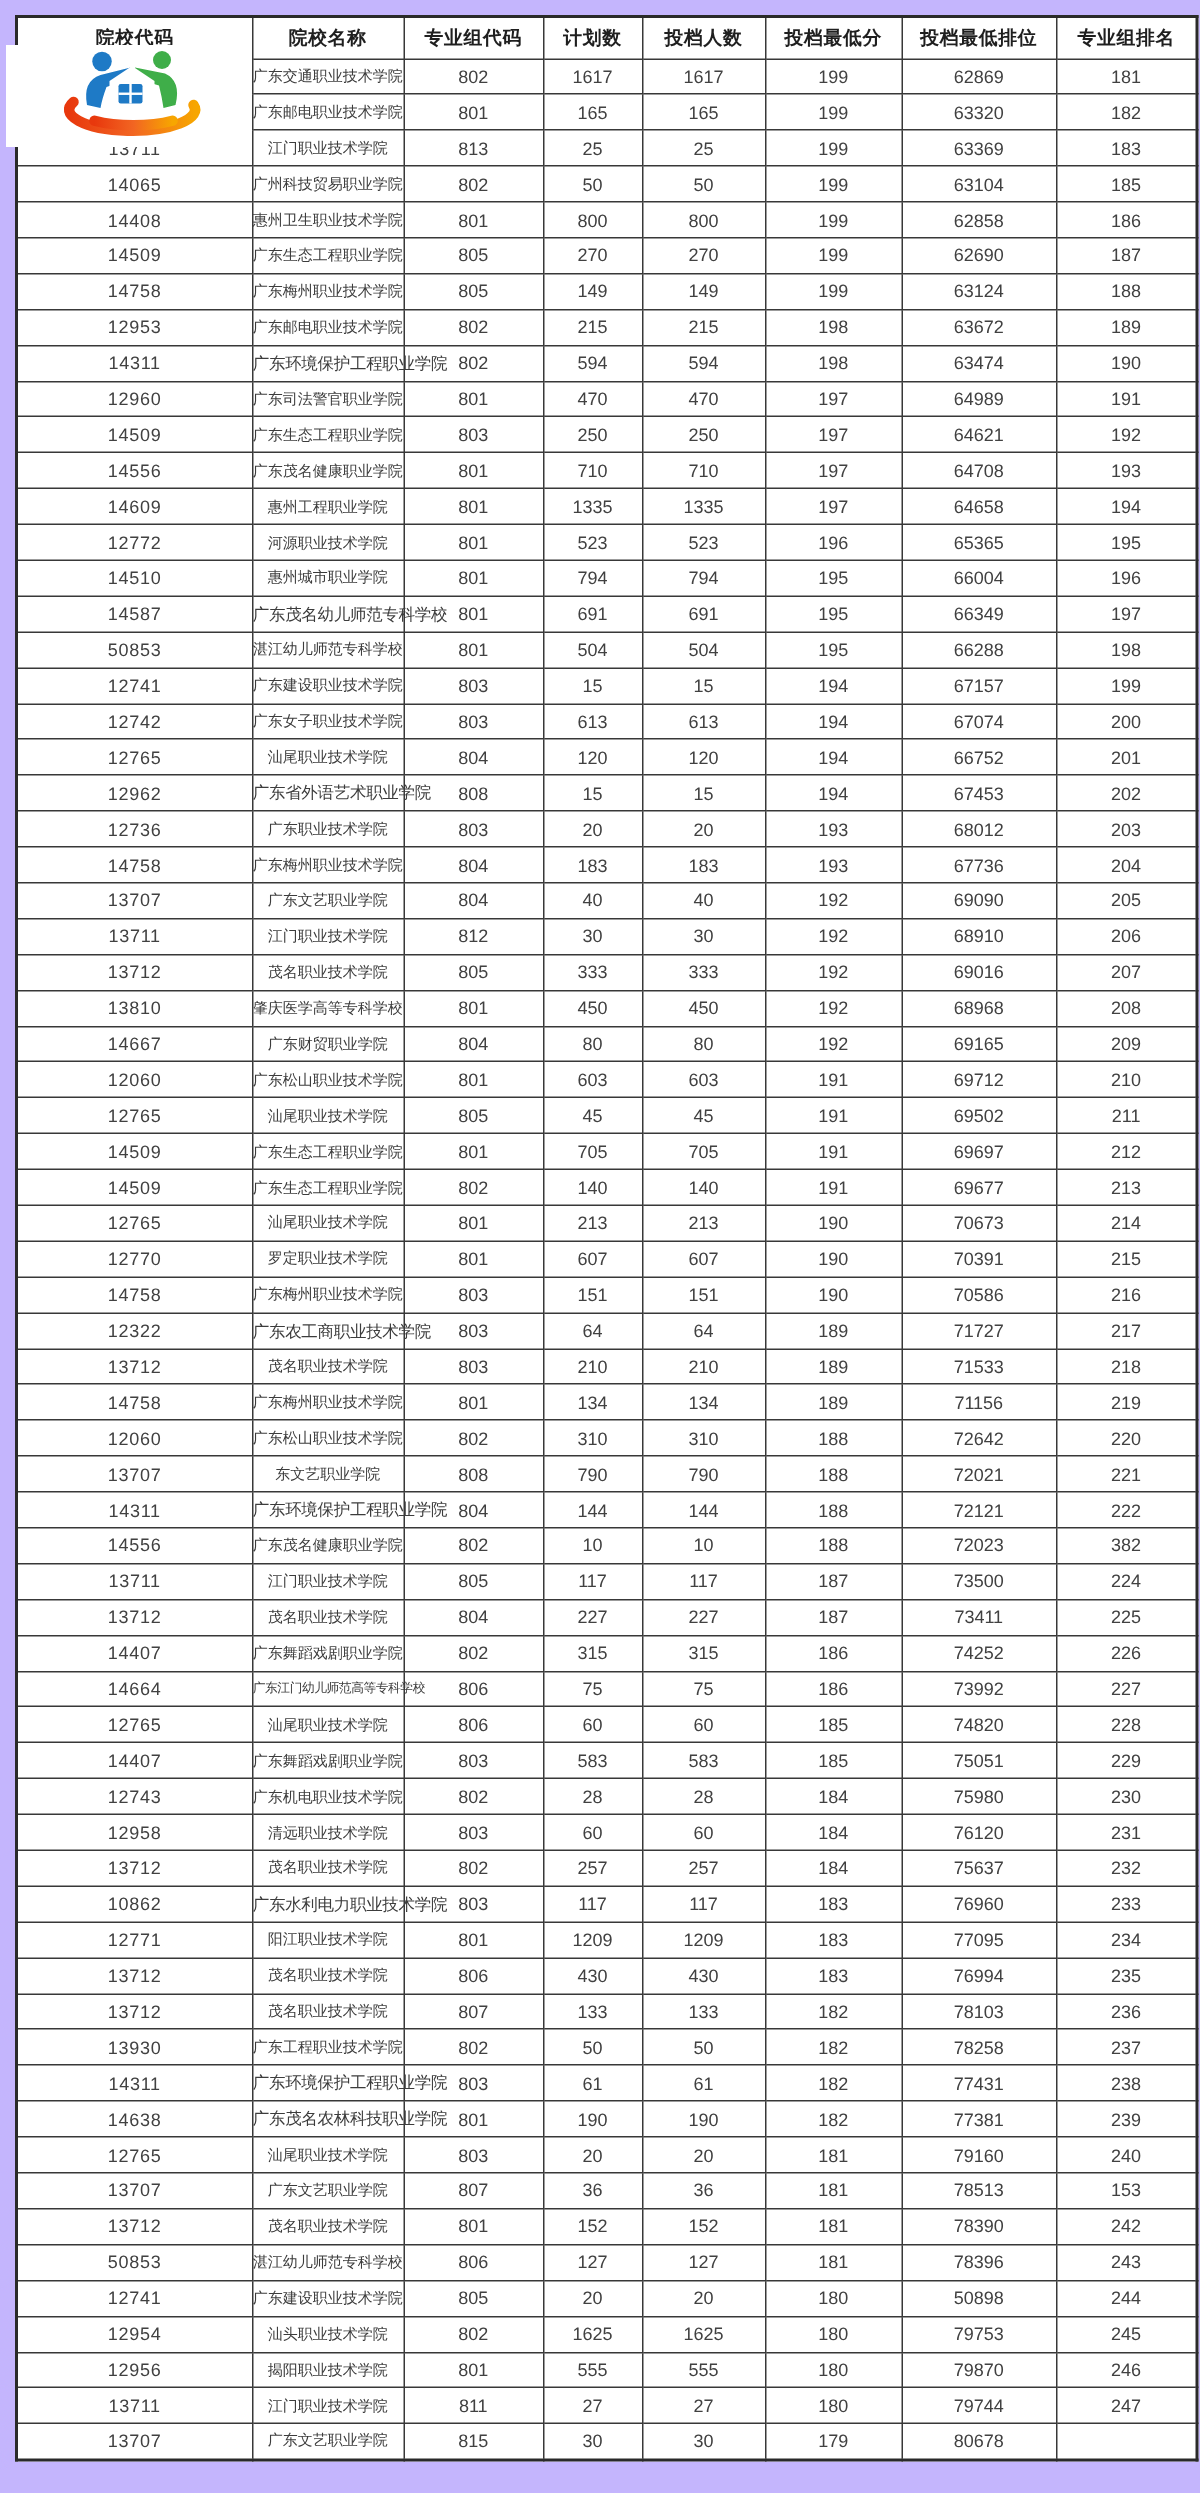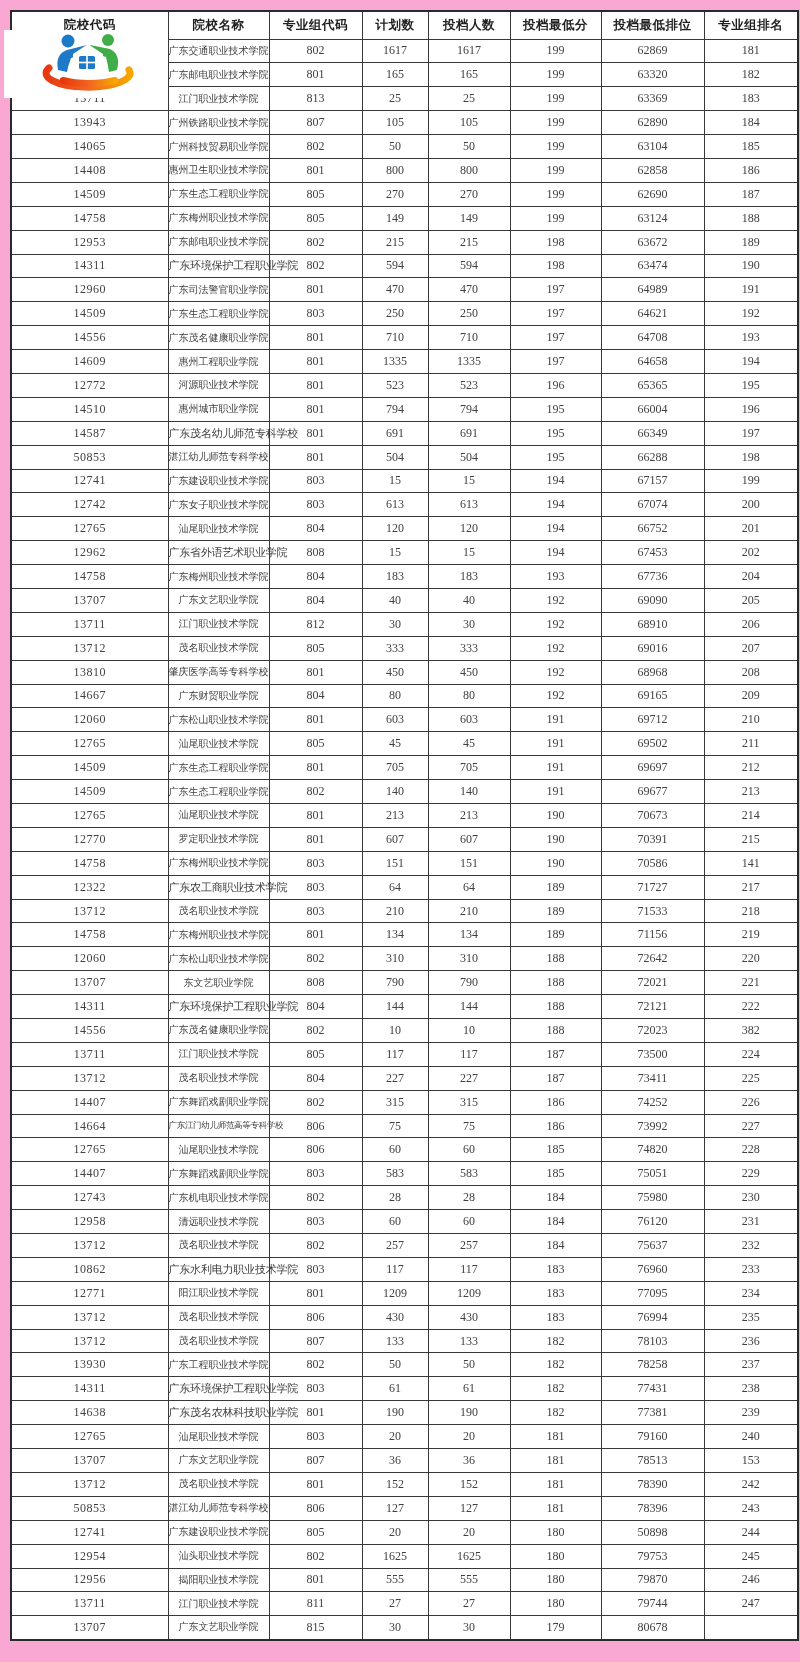"院校代码" #page { background: #f9a8d4 -> #c4b5fd; font-family: Liberation Serif, serif -> Liberation Sans, sans-serif }
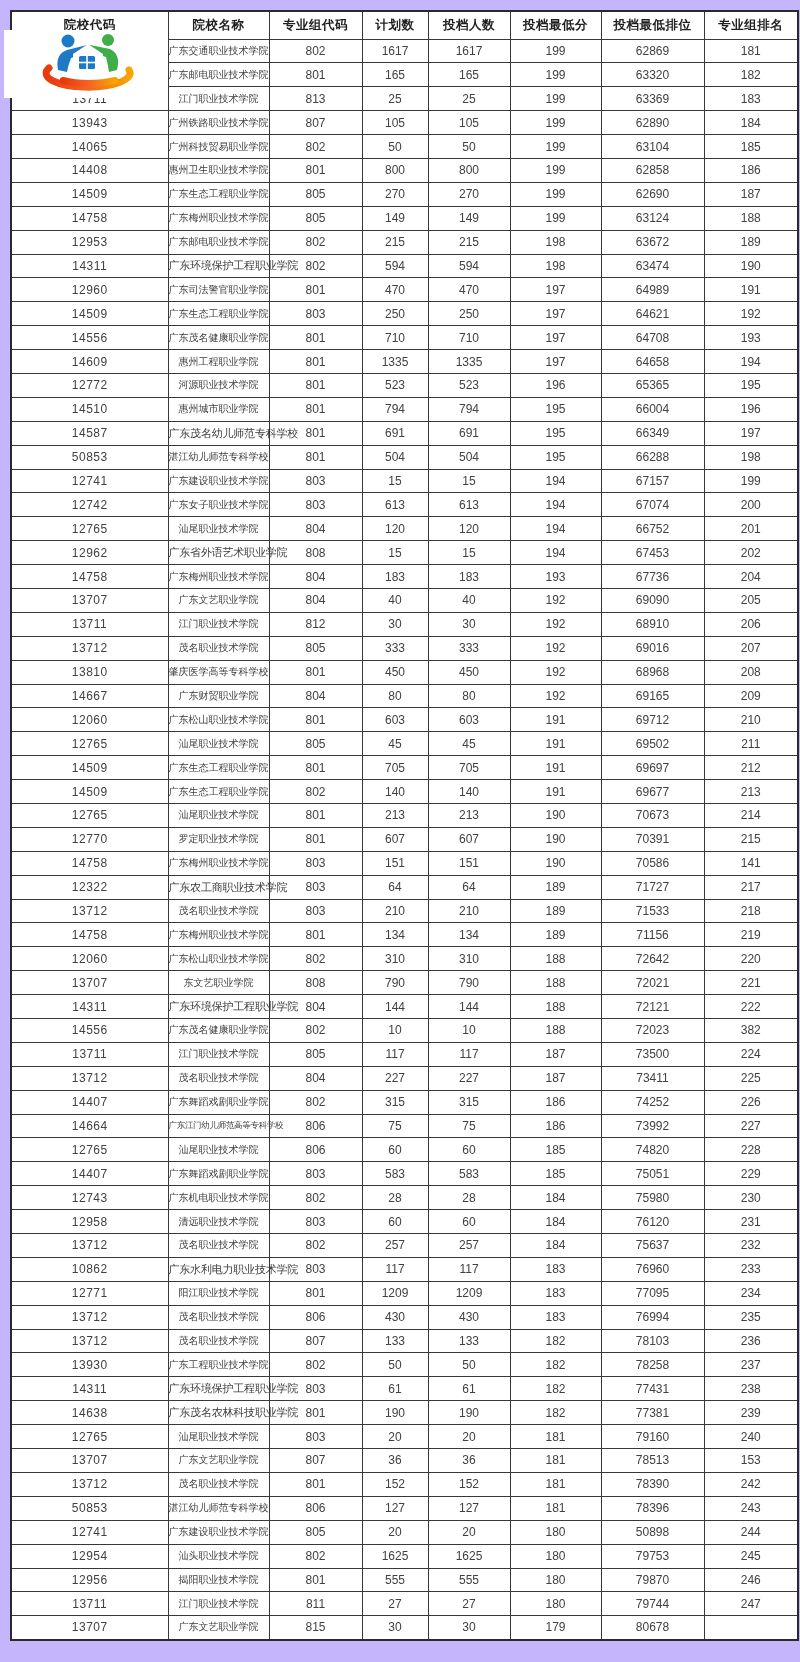"13943" tr { html: <tr> <td>13943</td> <td>广州铁路职业技术学院</td> <td>807</td> <td>105</td> <td>105</td> <td>199</td> <td>62890</td> <td>184</td> </tr> -> none }
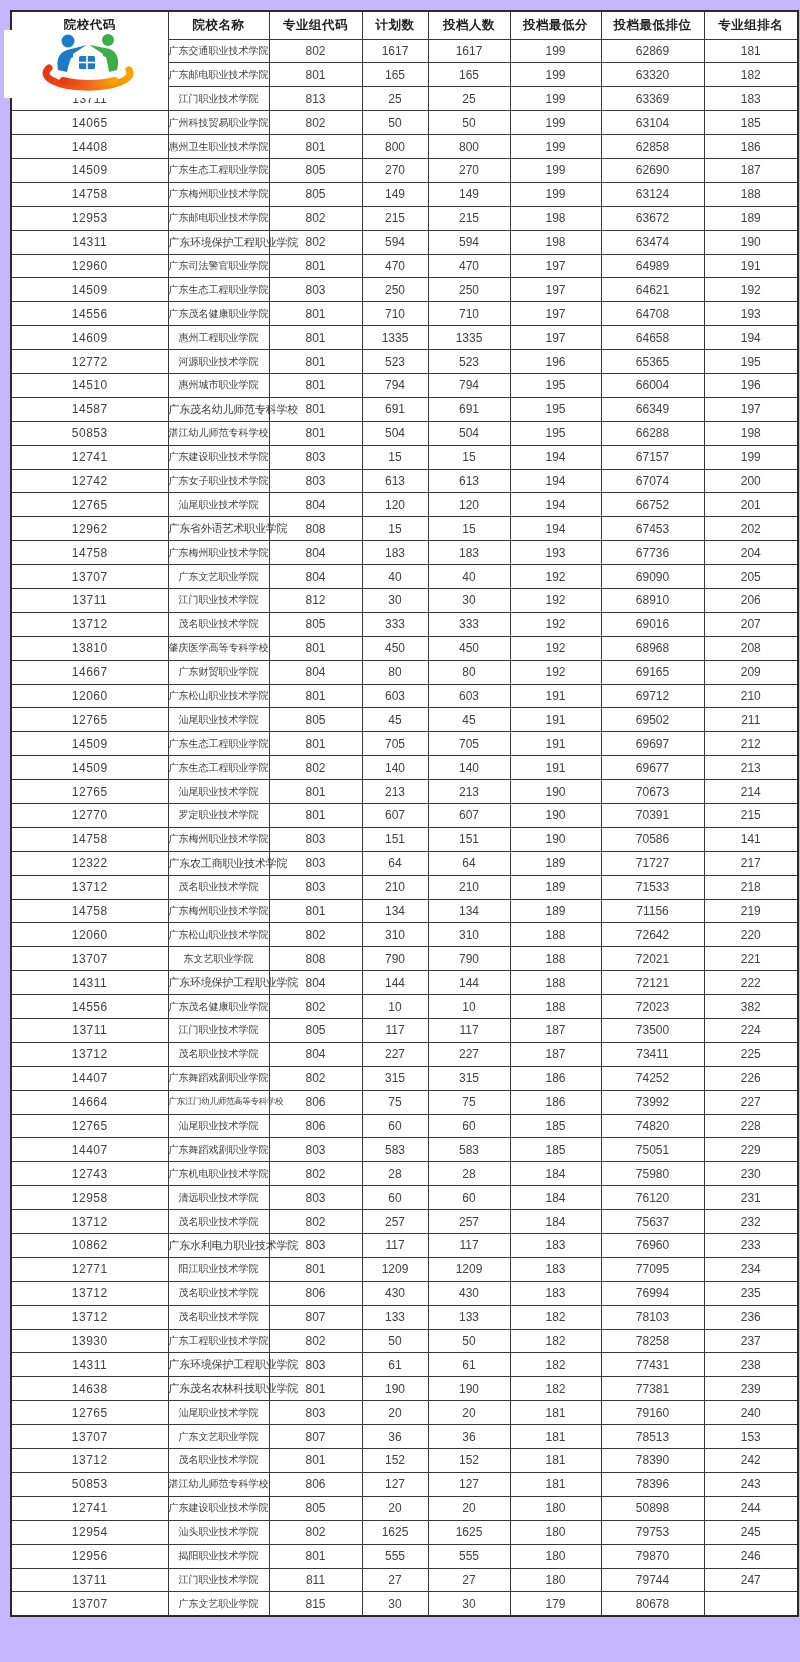"12736" tr { html: none -> <tr> <td>12736</td> <td>广东职业技术学院</td> <td>803</td> <td>20</td> <td>20</td> <td>193</td> <td>68012</td> <td>203</td> </tr> }
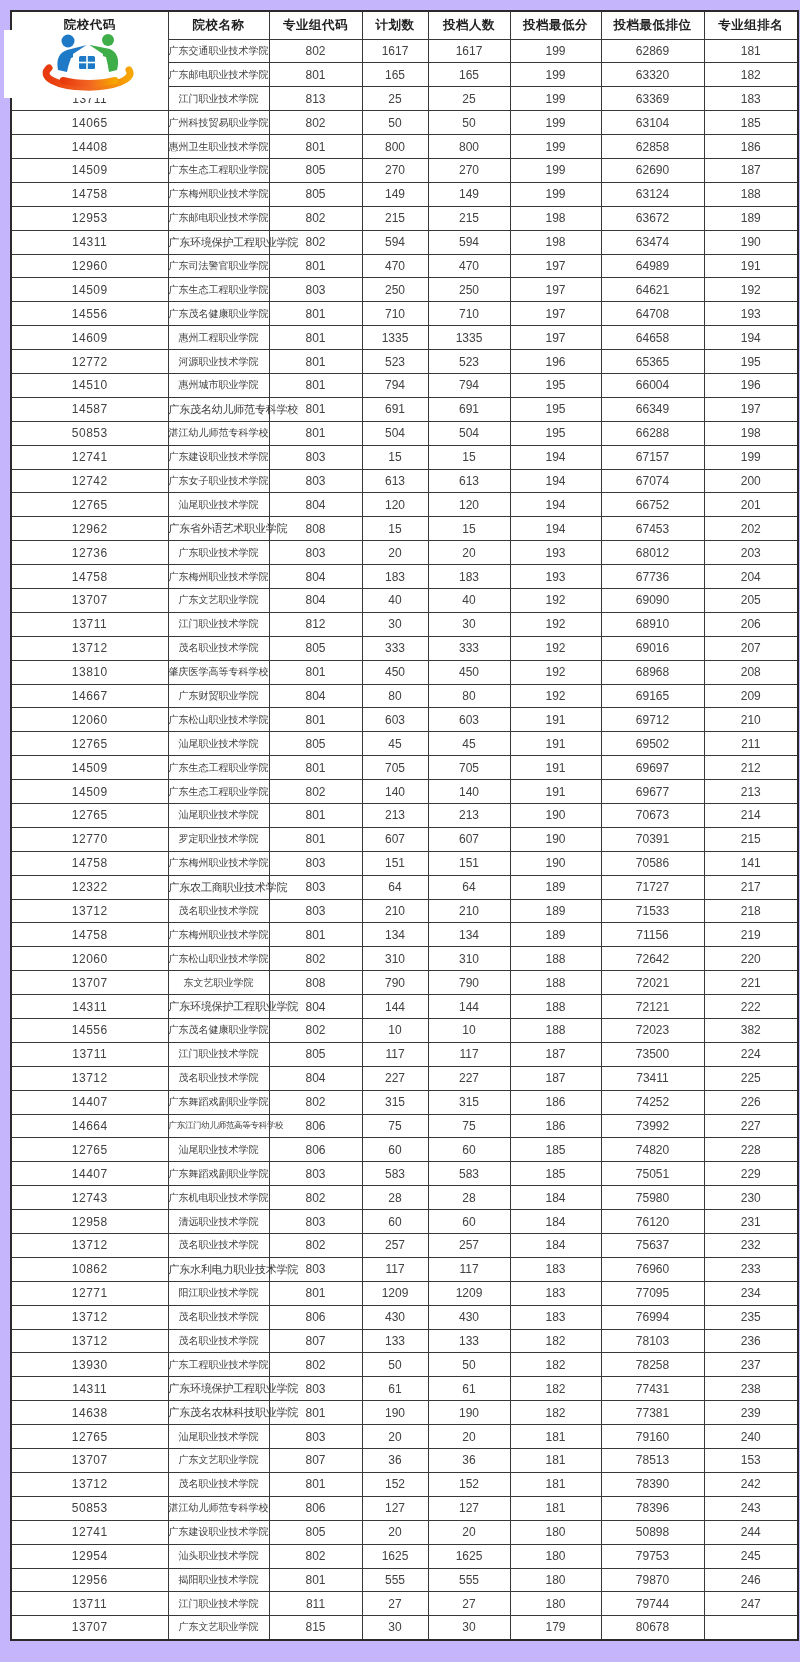"141" td { text: 141 -> 216 }
